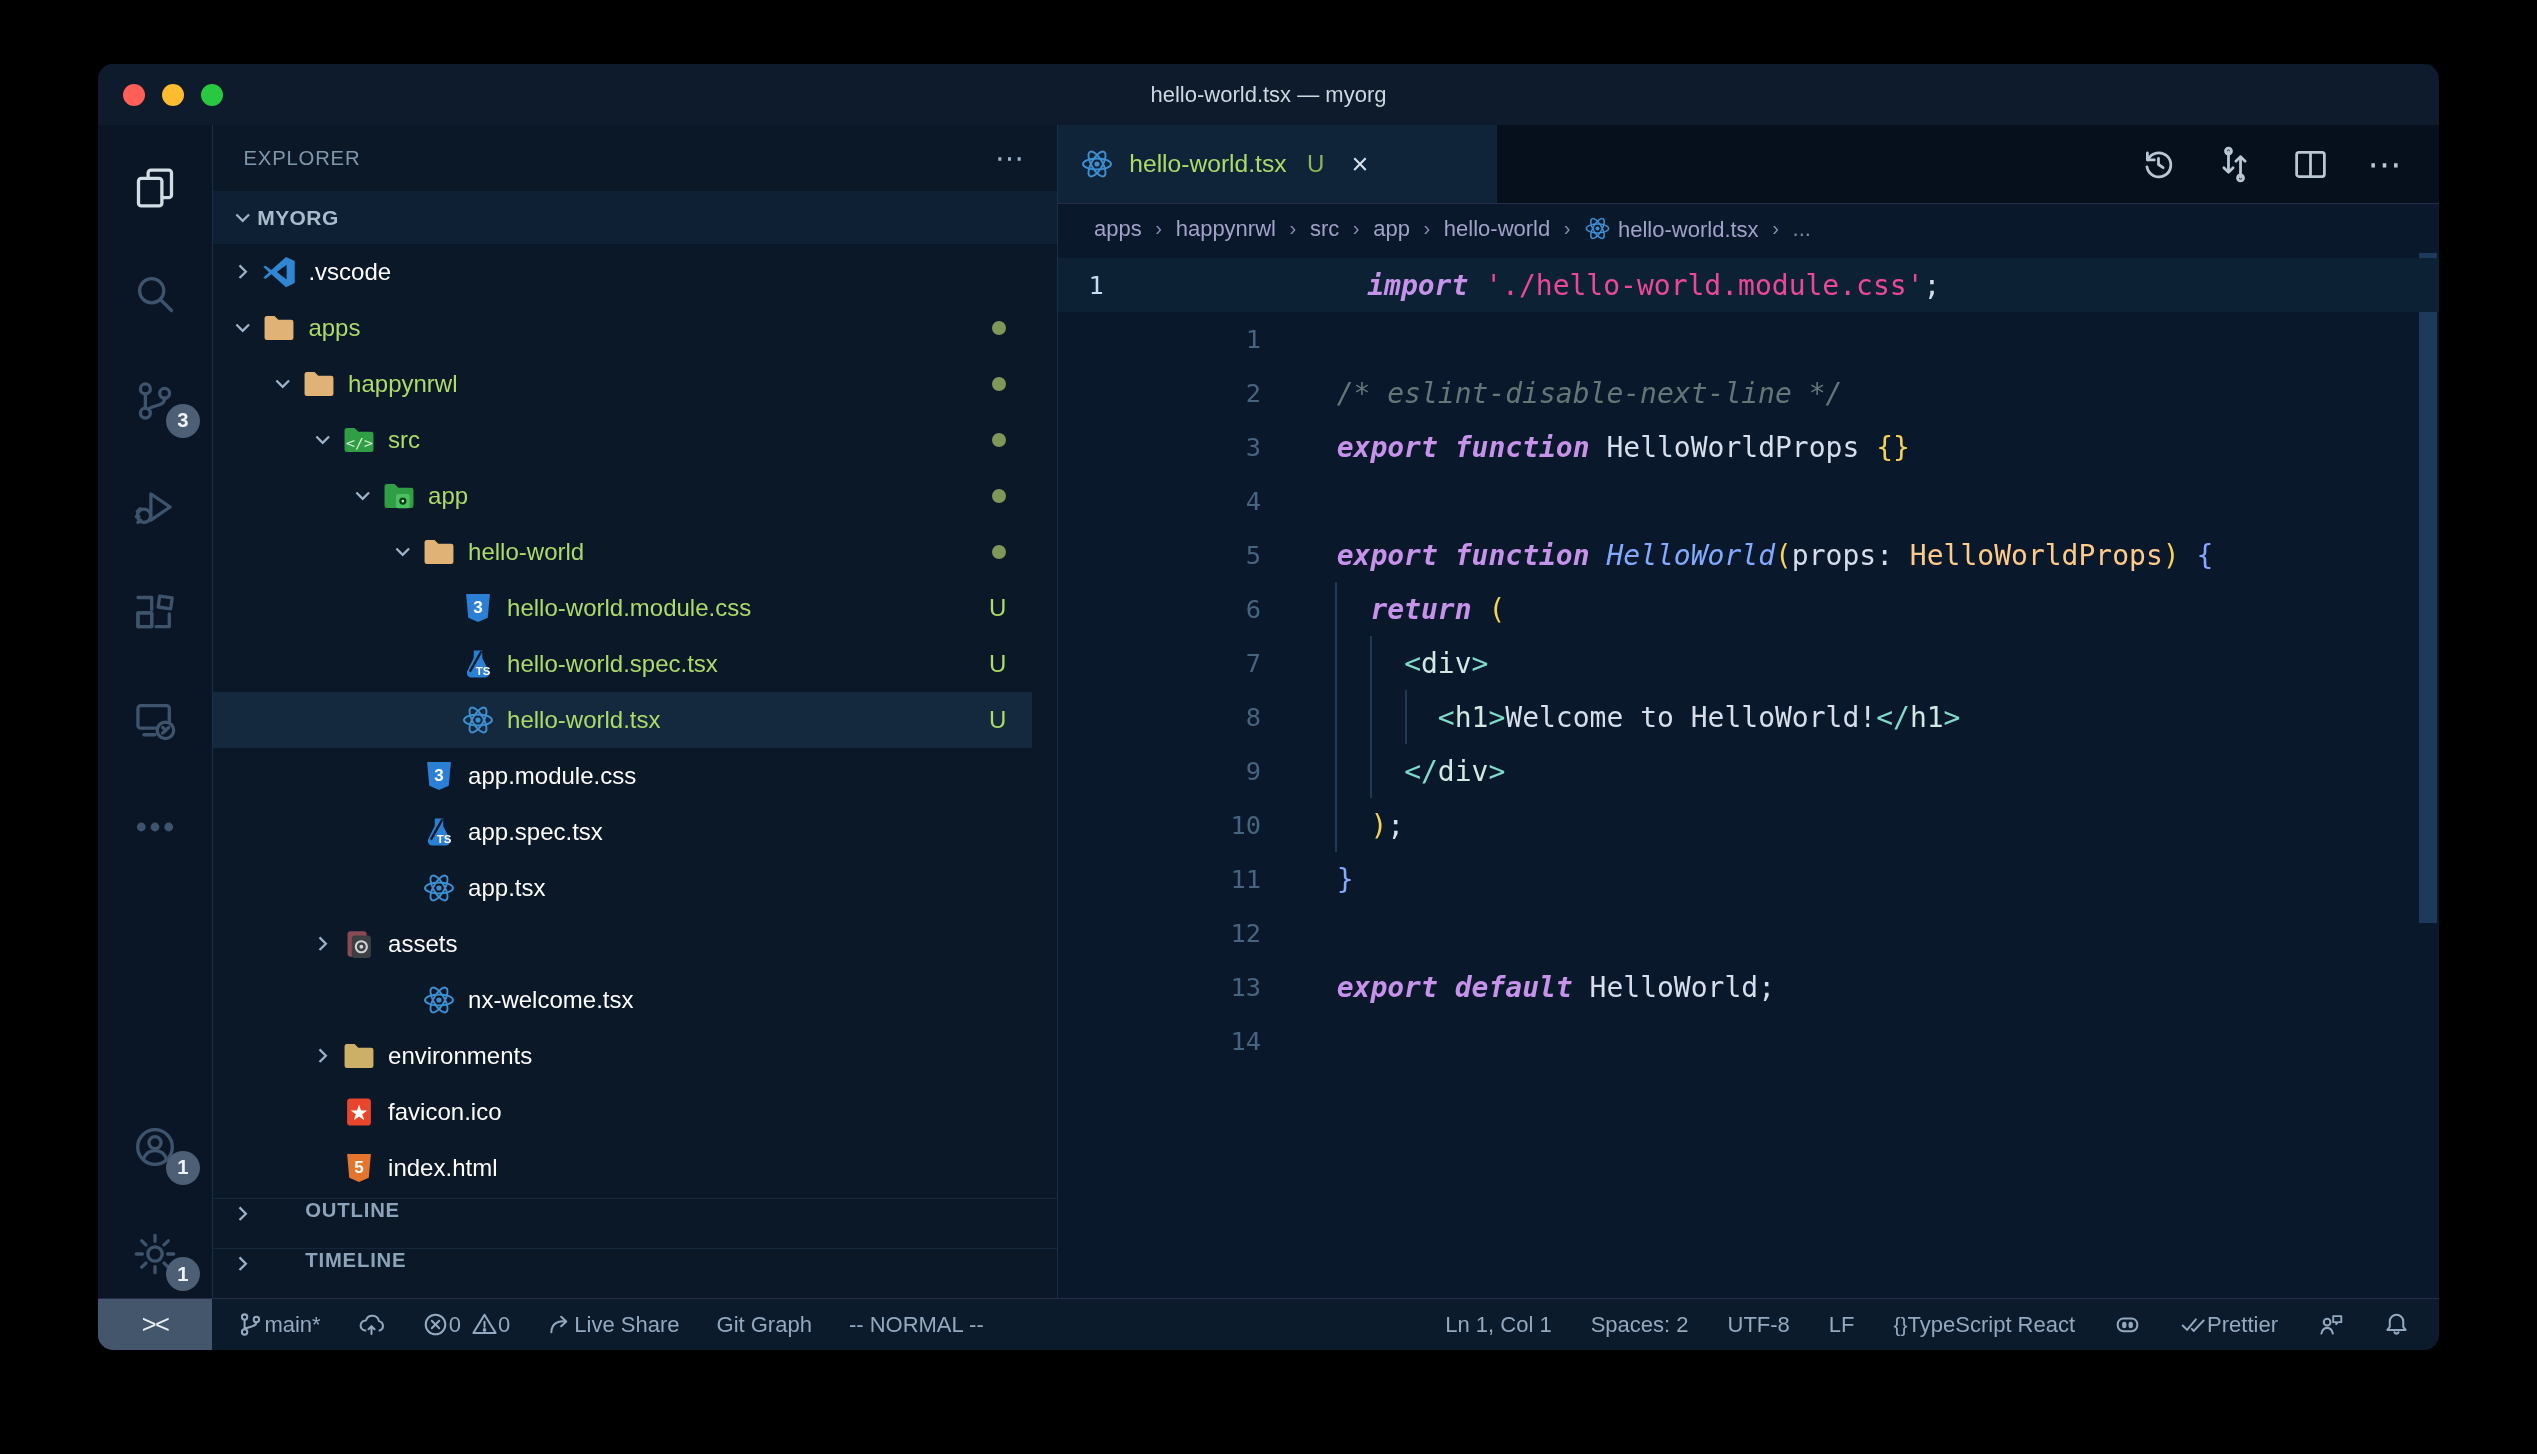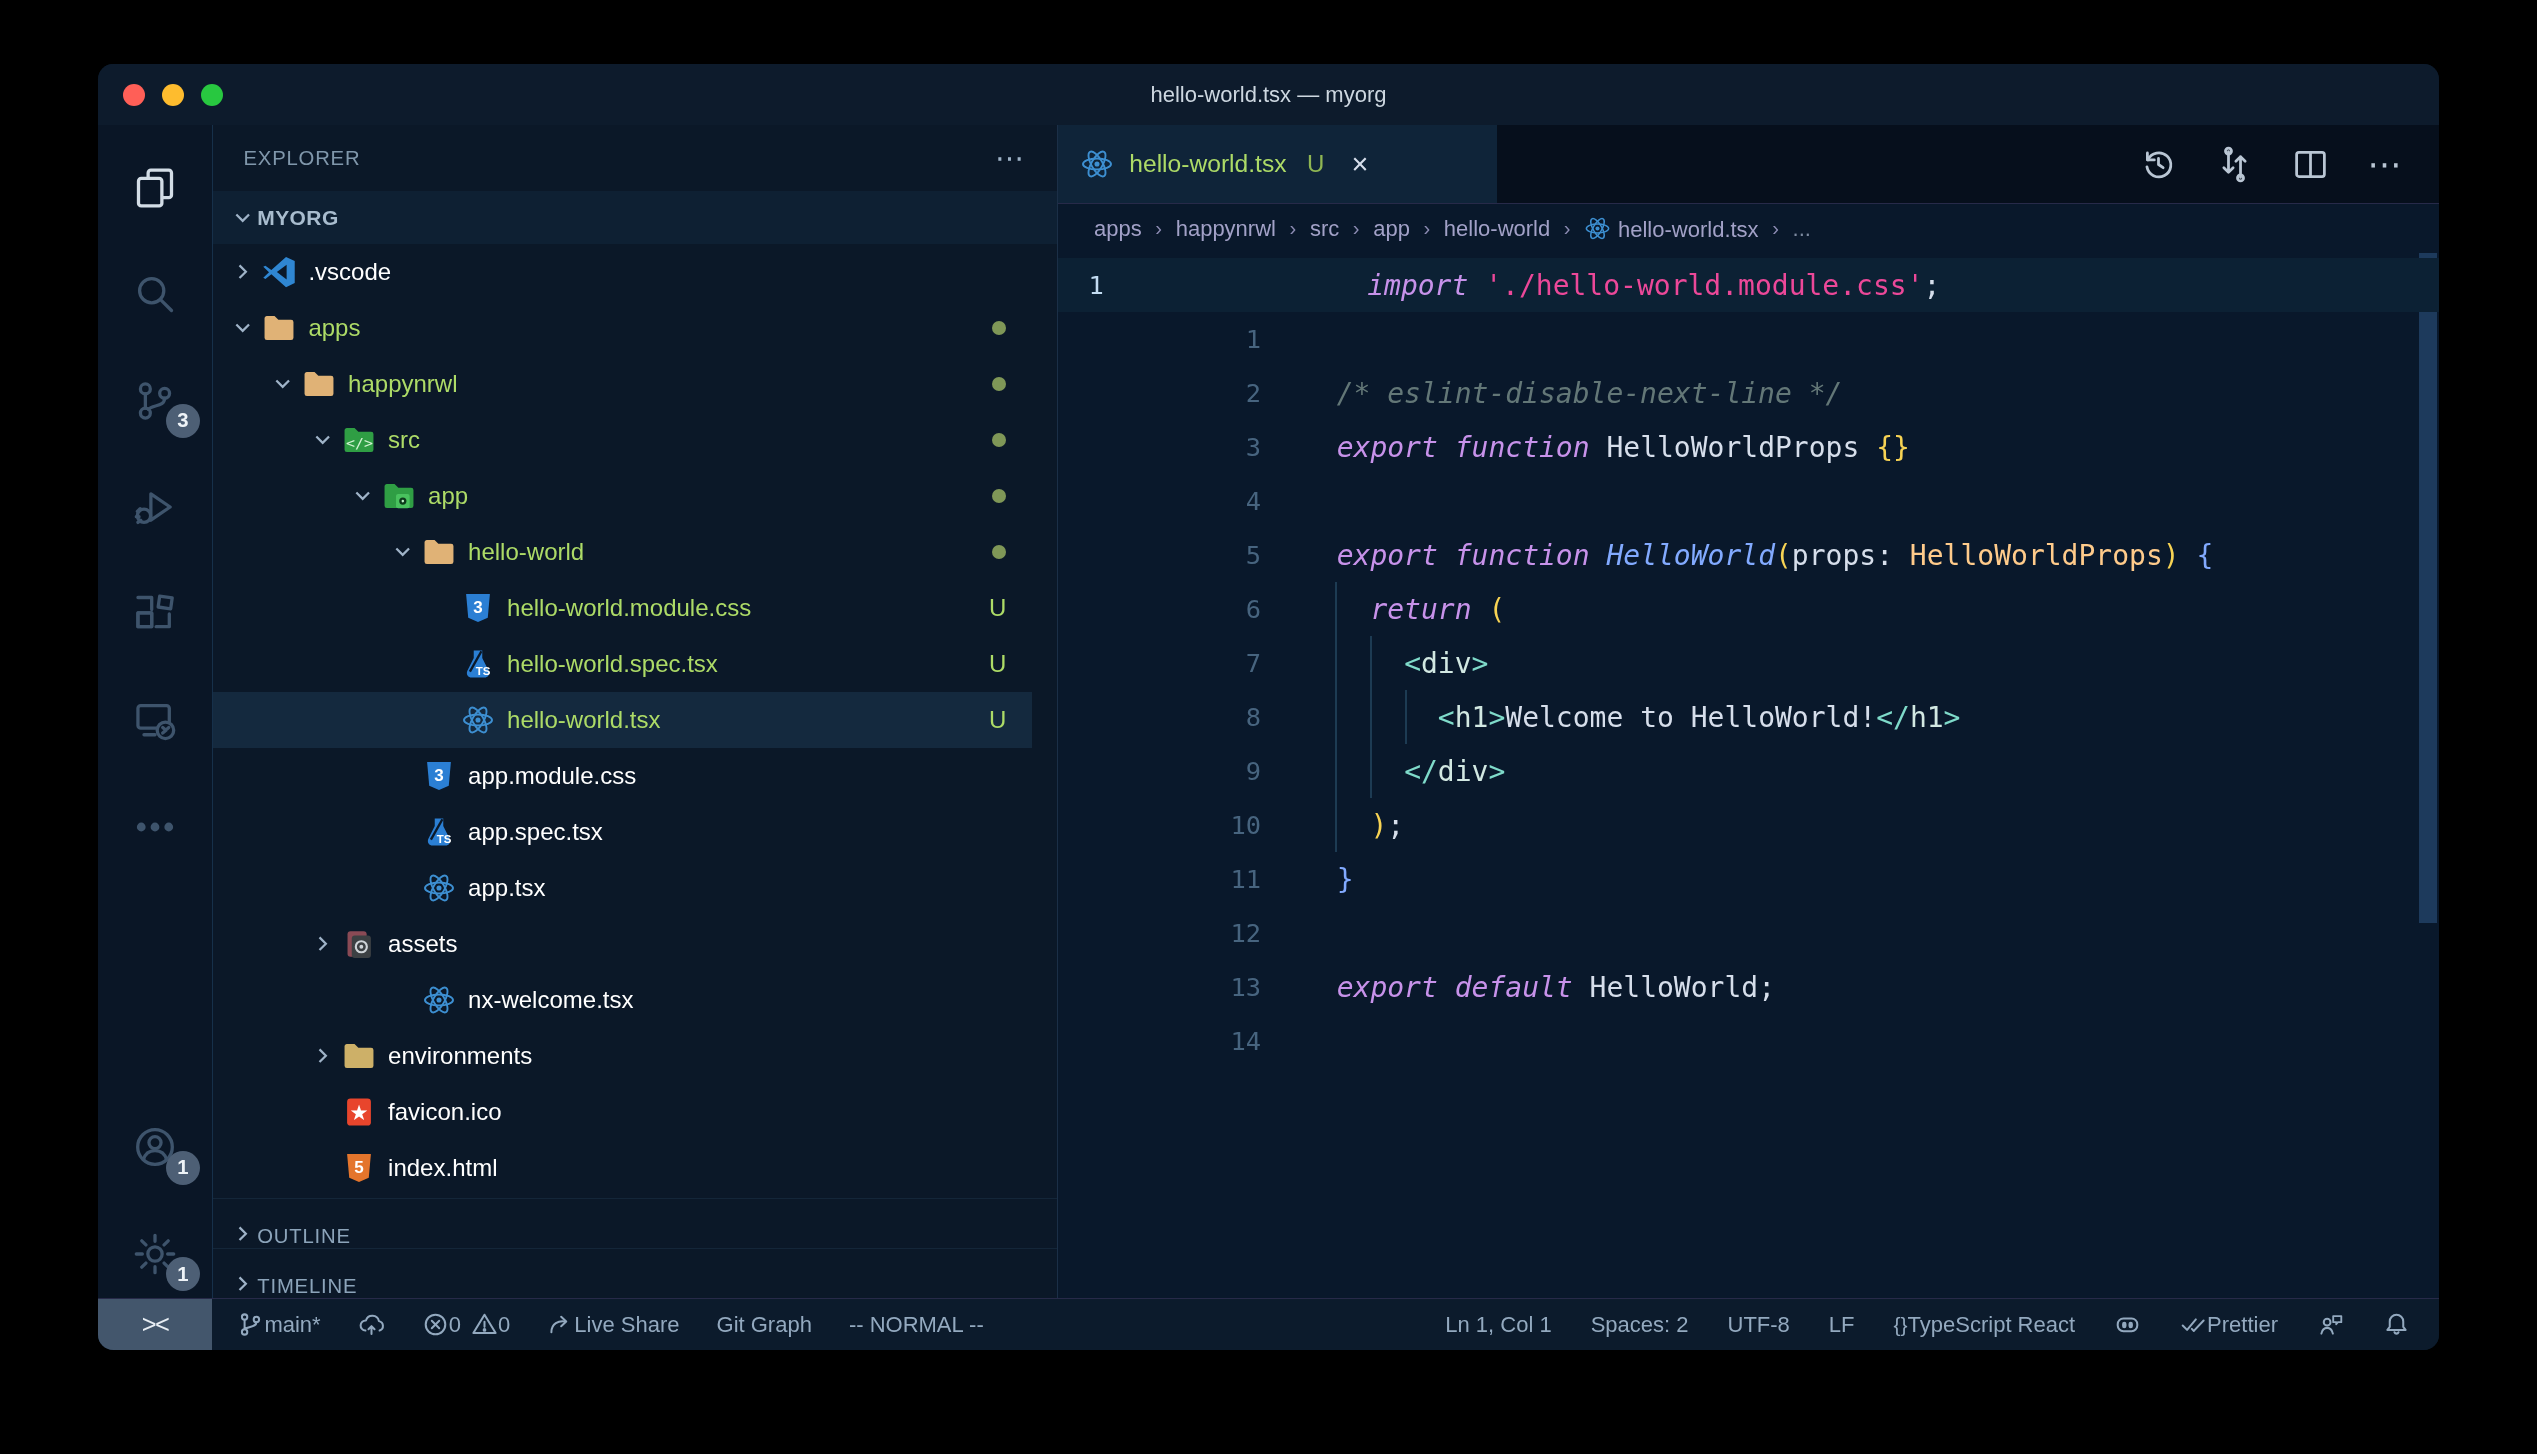"import" .tk-kw { font-weight: none -> bold }
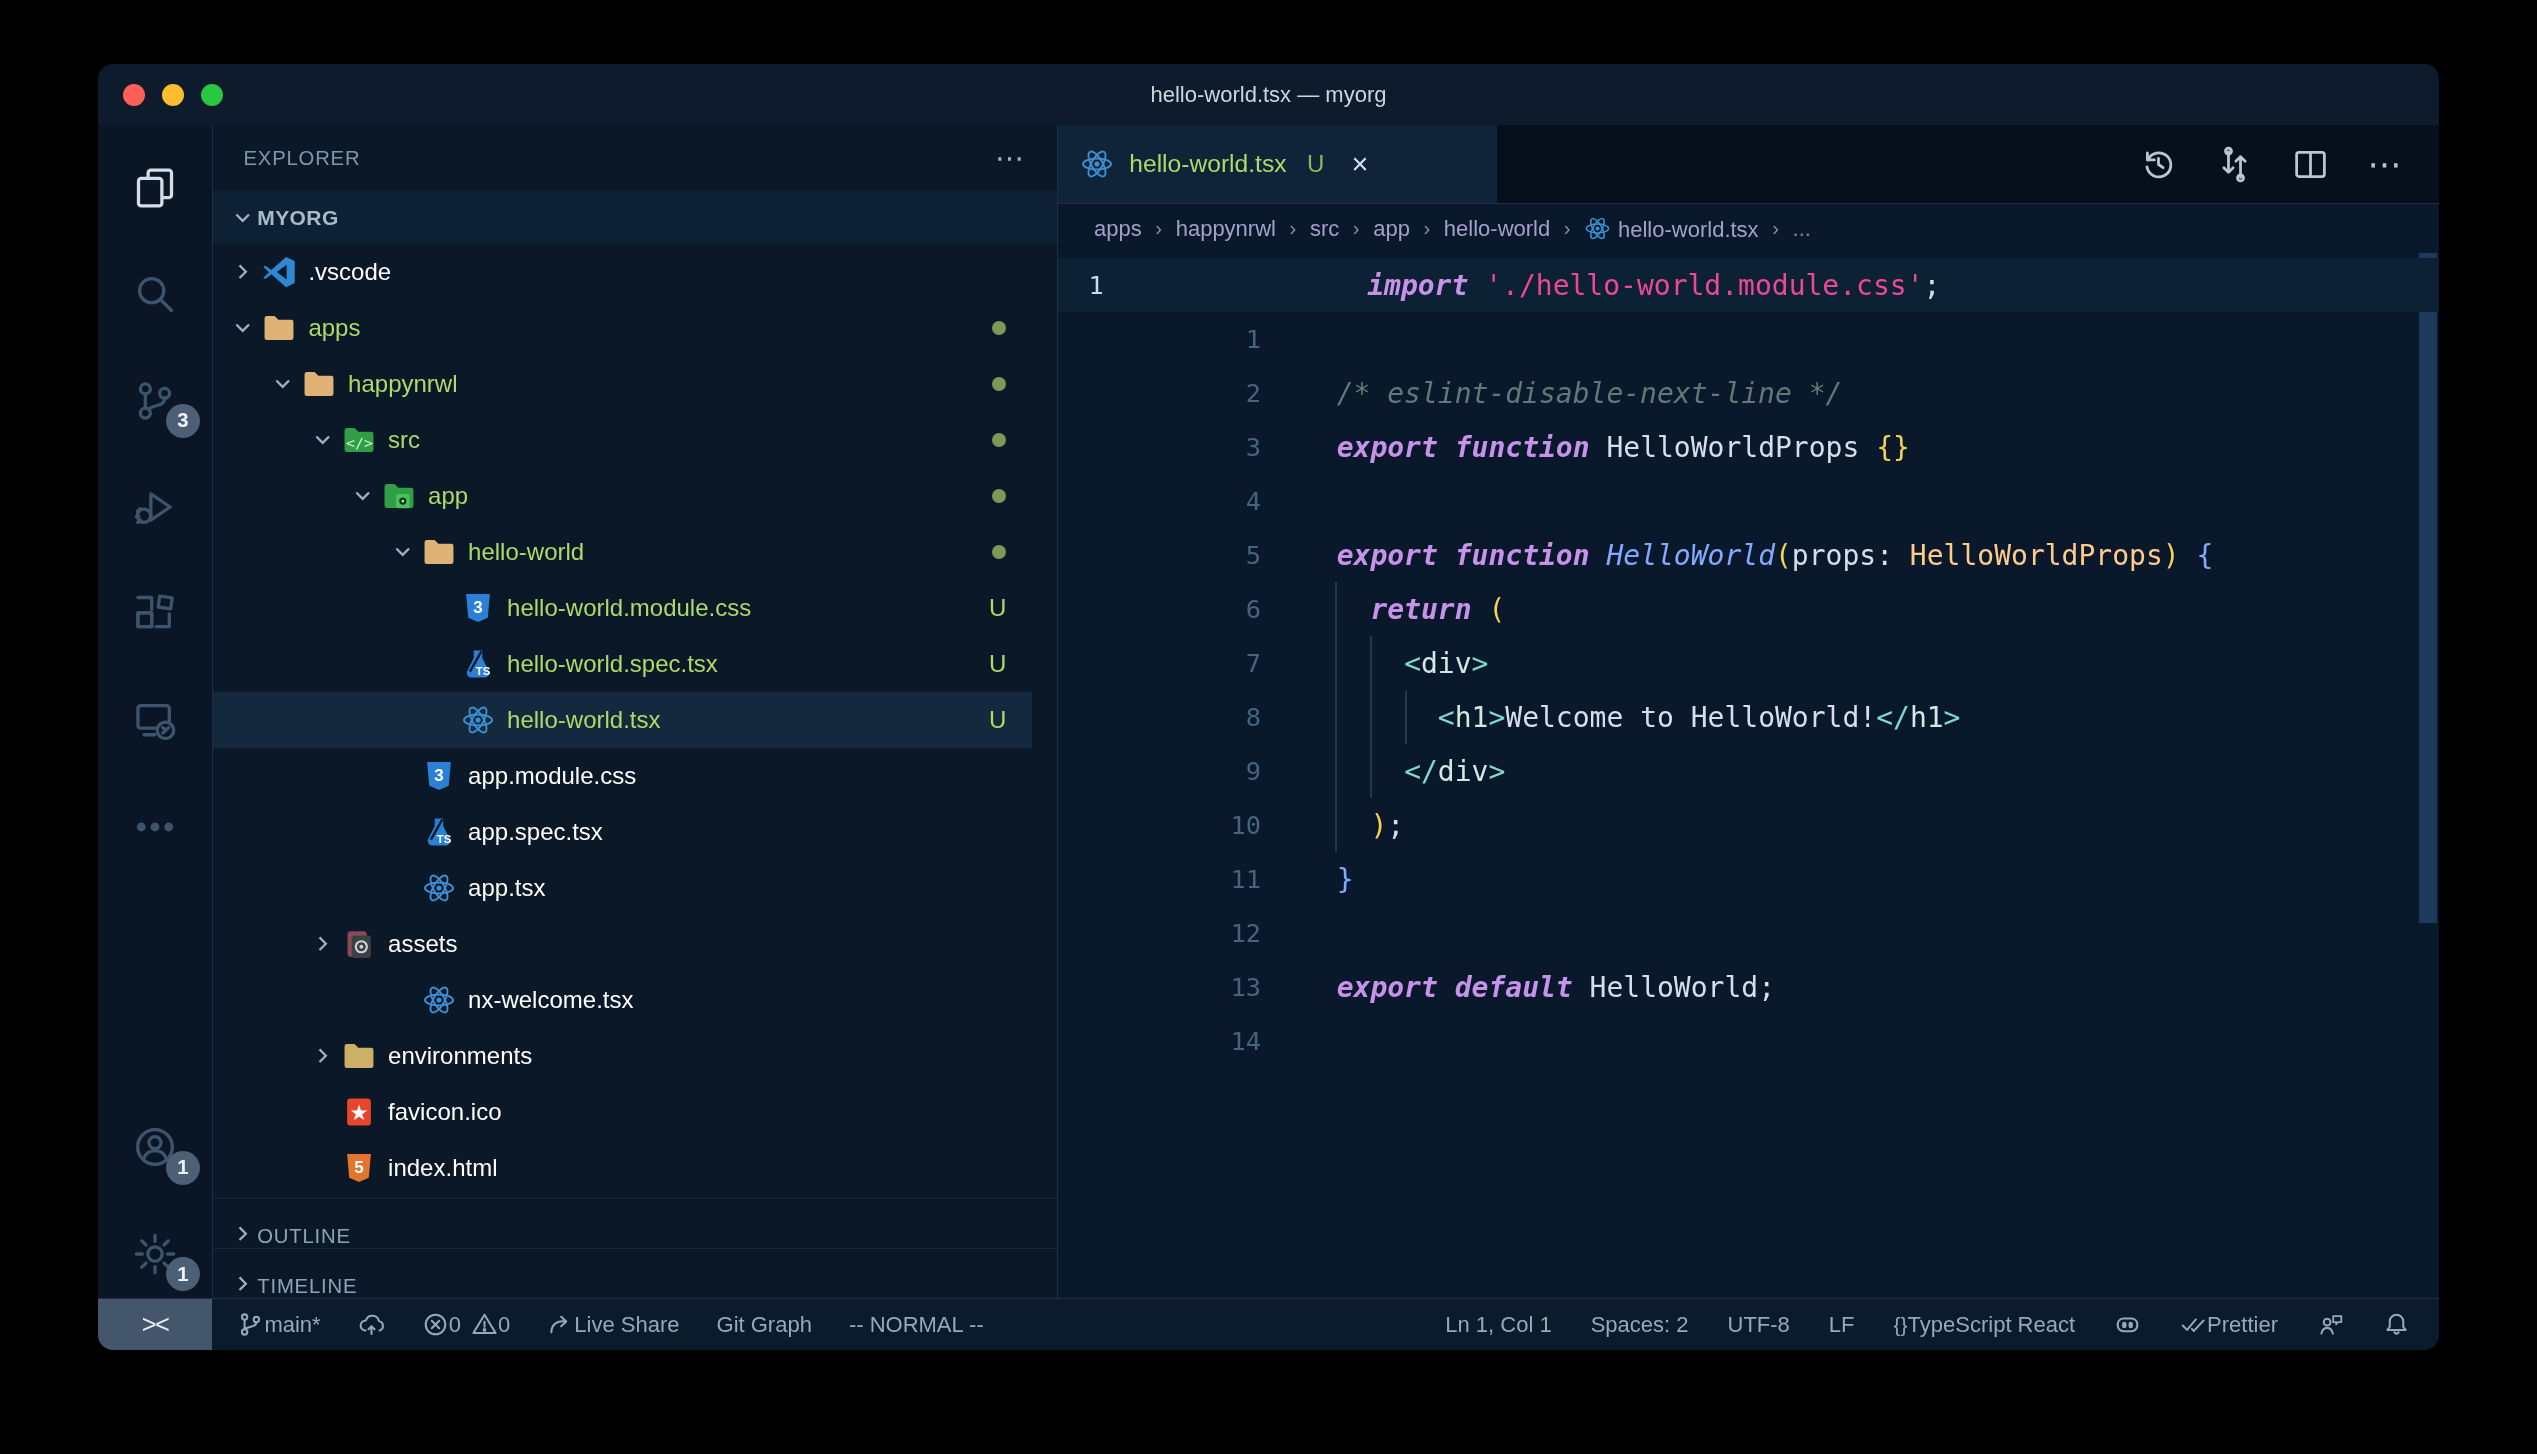"OUTLINE" .sb-foot { align-items: flex-end -> flex-start; font-weight: normal -> bold; gap: none -> 48px }
